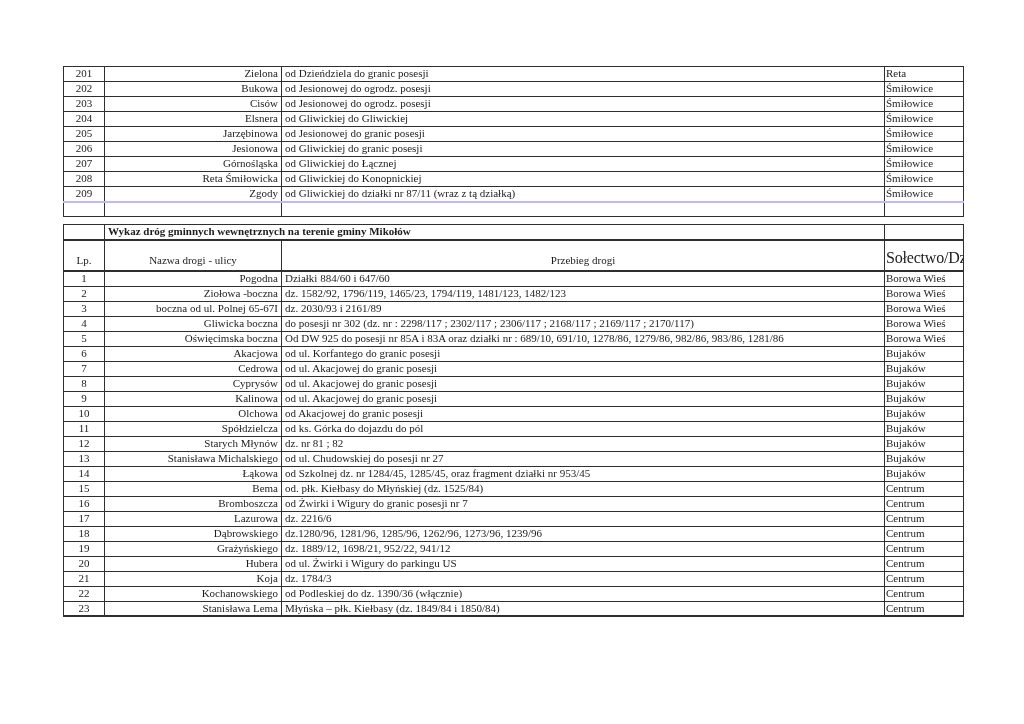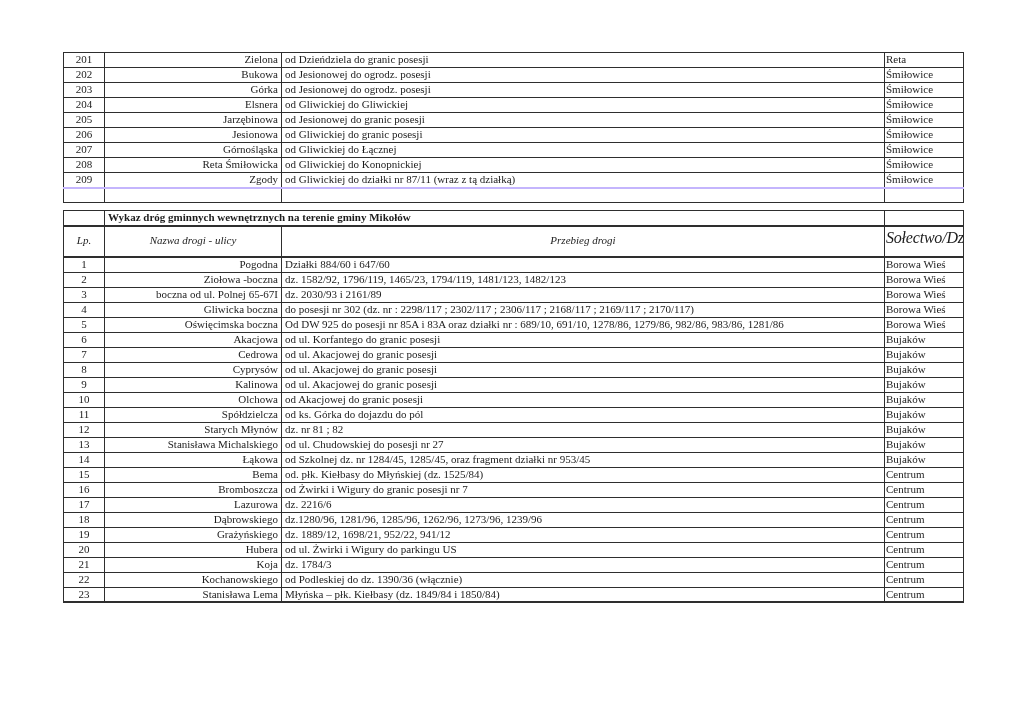"201" .content { top: 52px -> 66px }
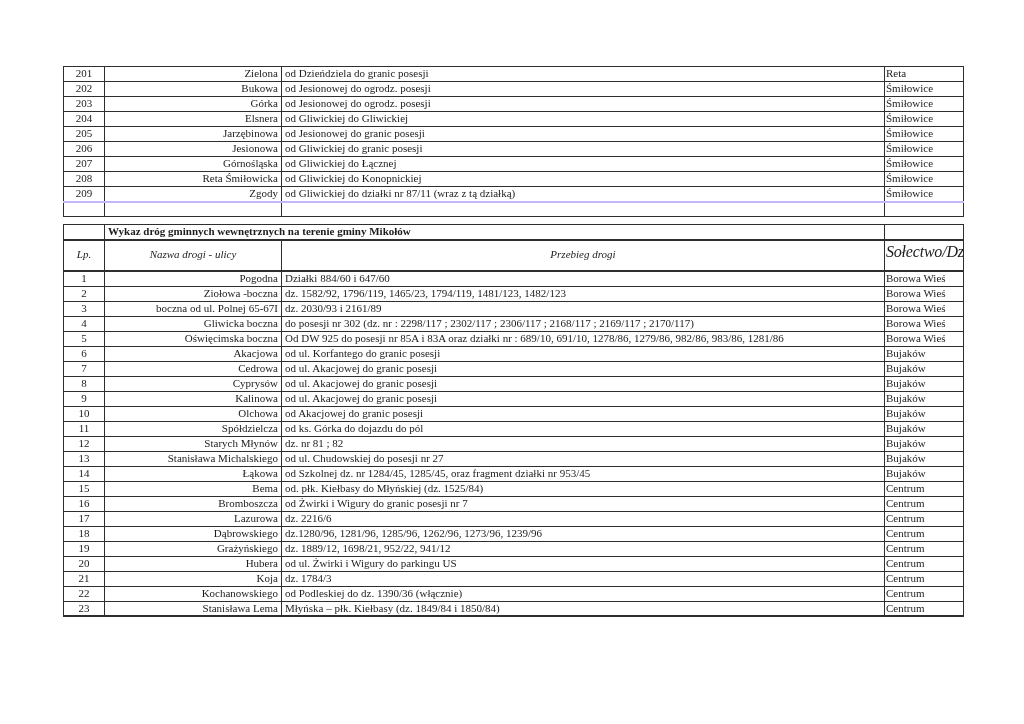"Górka" td.c-name { text: Górka -> Cisów }
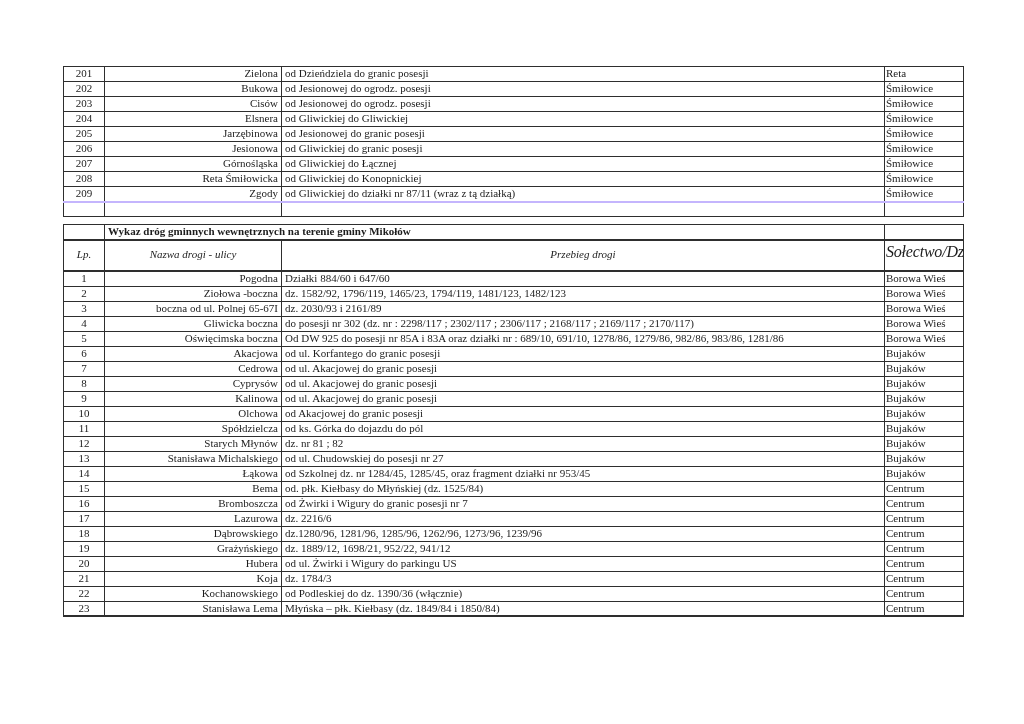"Lp." .header-row td { font-style: italic -> none; padding-bottom: 8px -> 2px }
